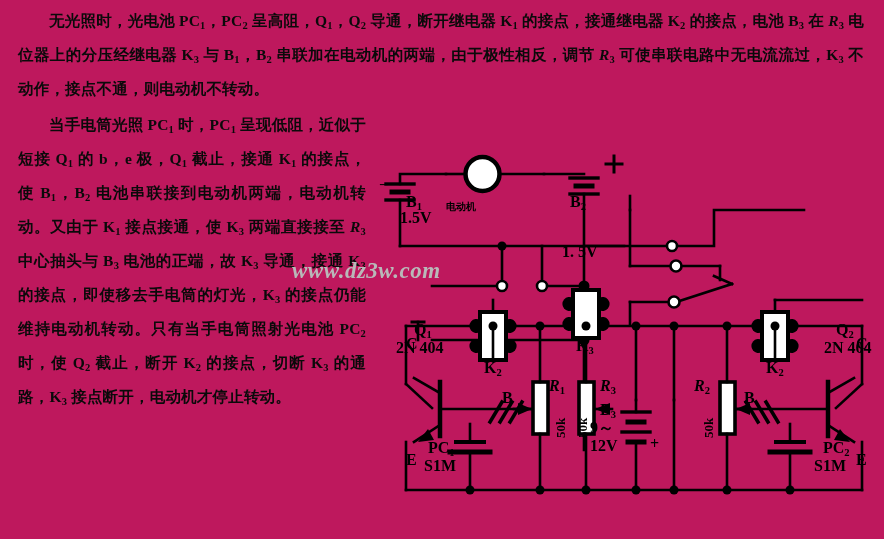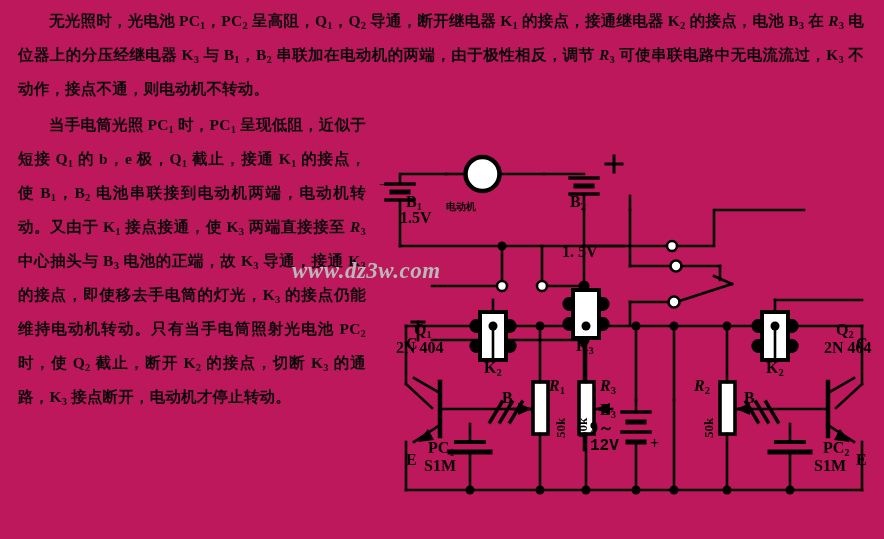"12V" div.lbl { font-family: Liberation Mono, monospace -> none }
